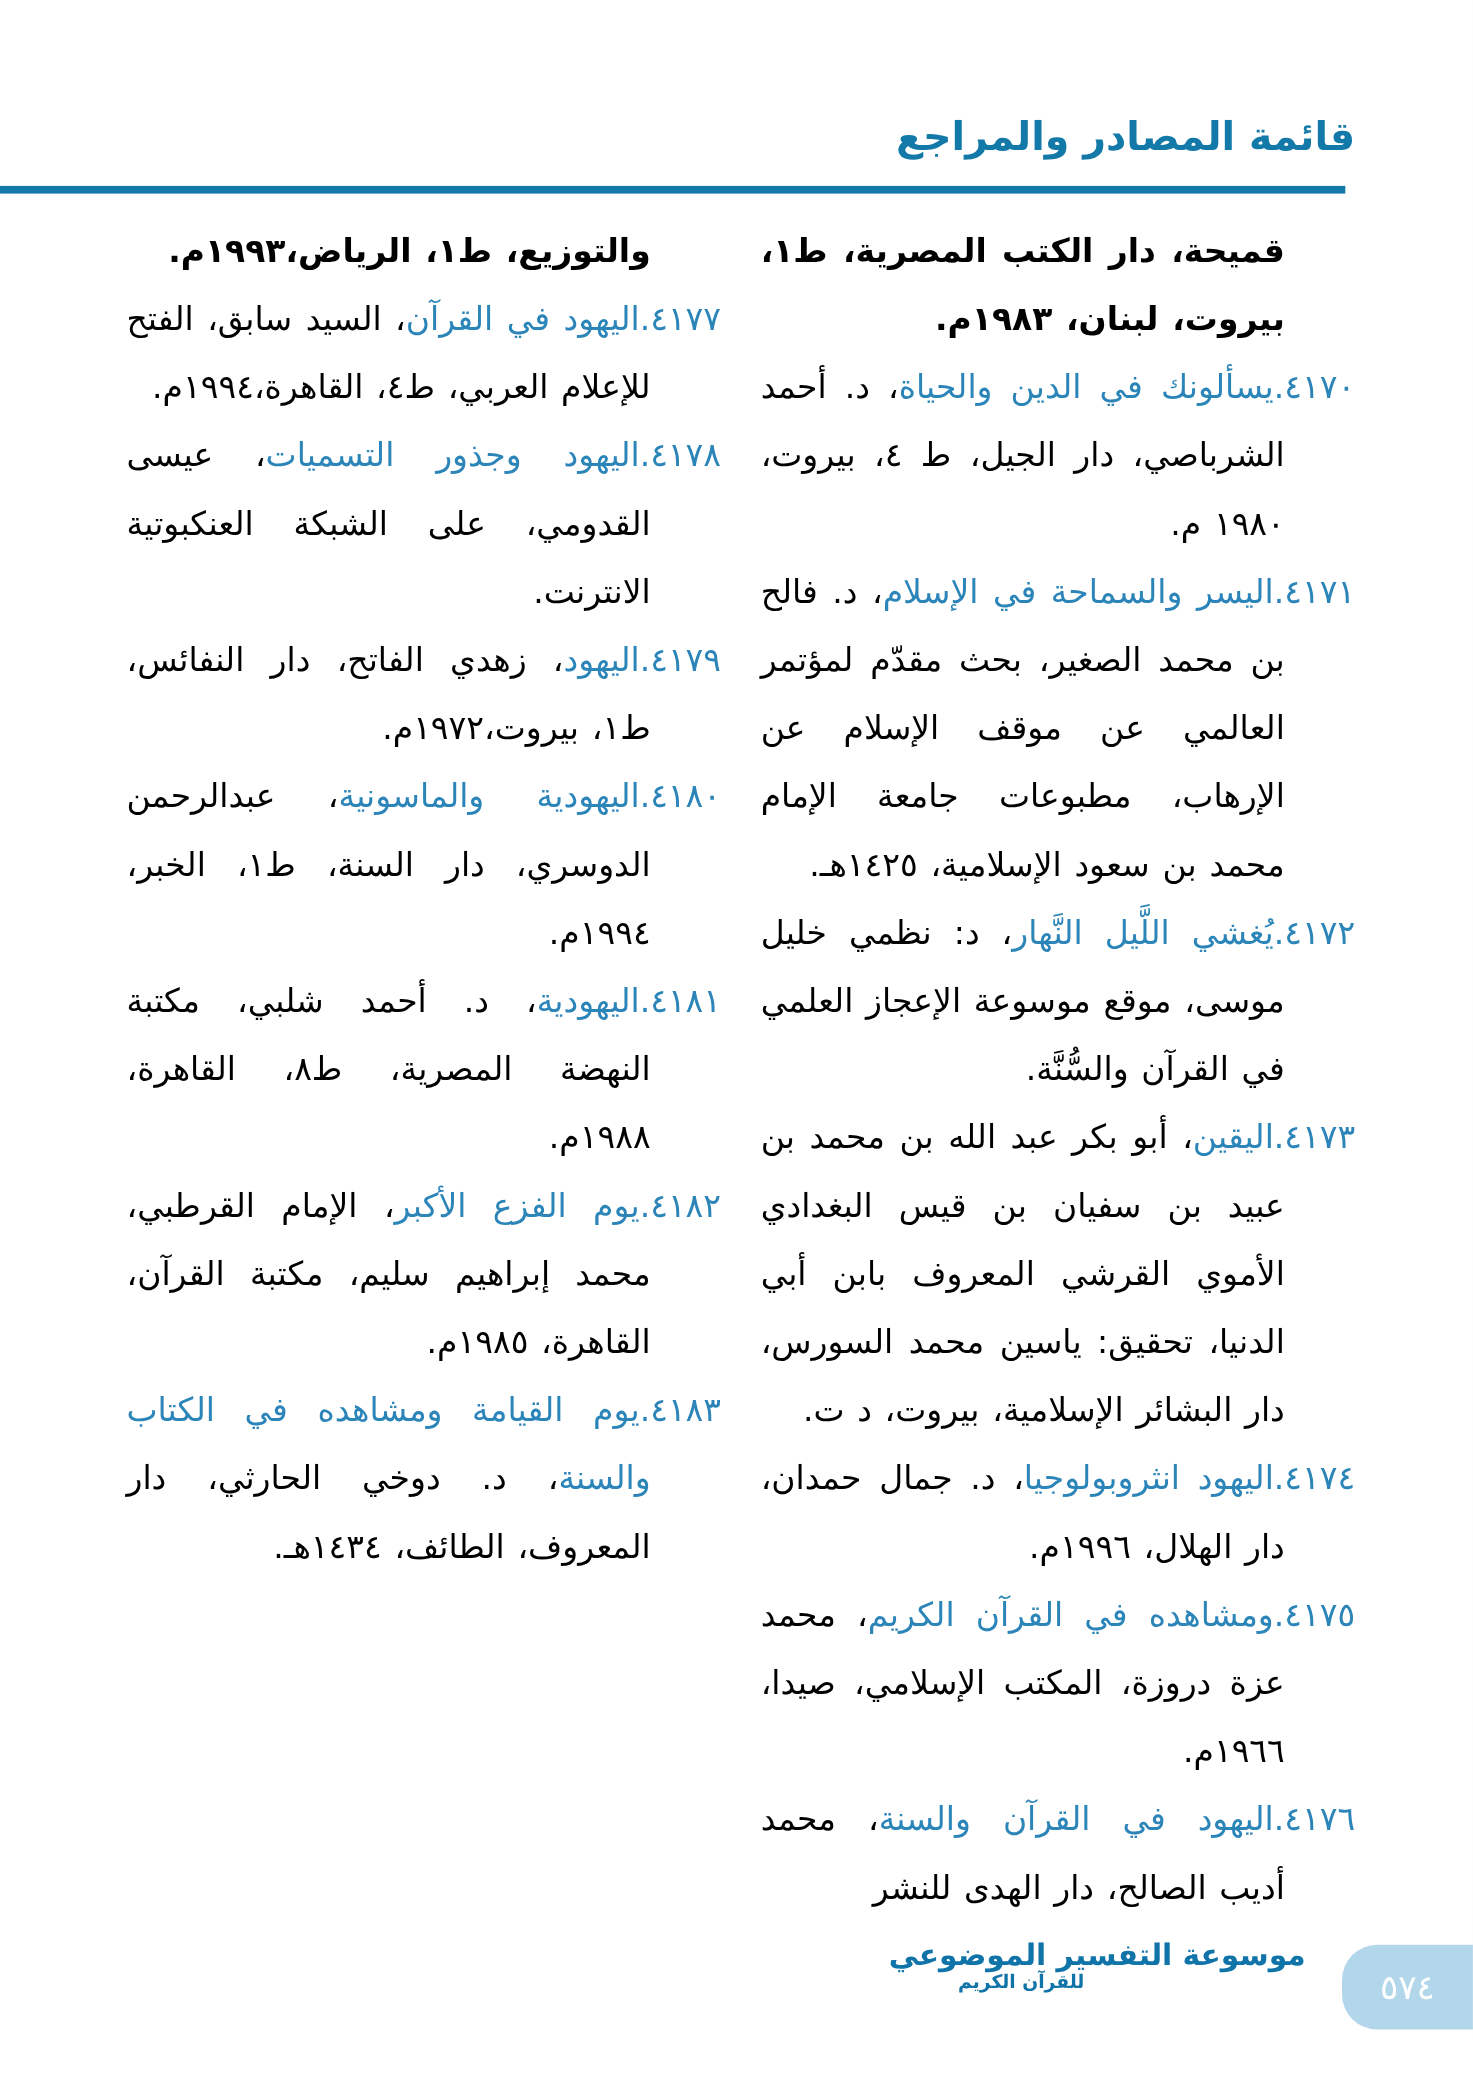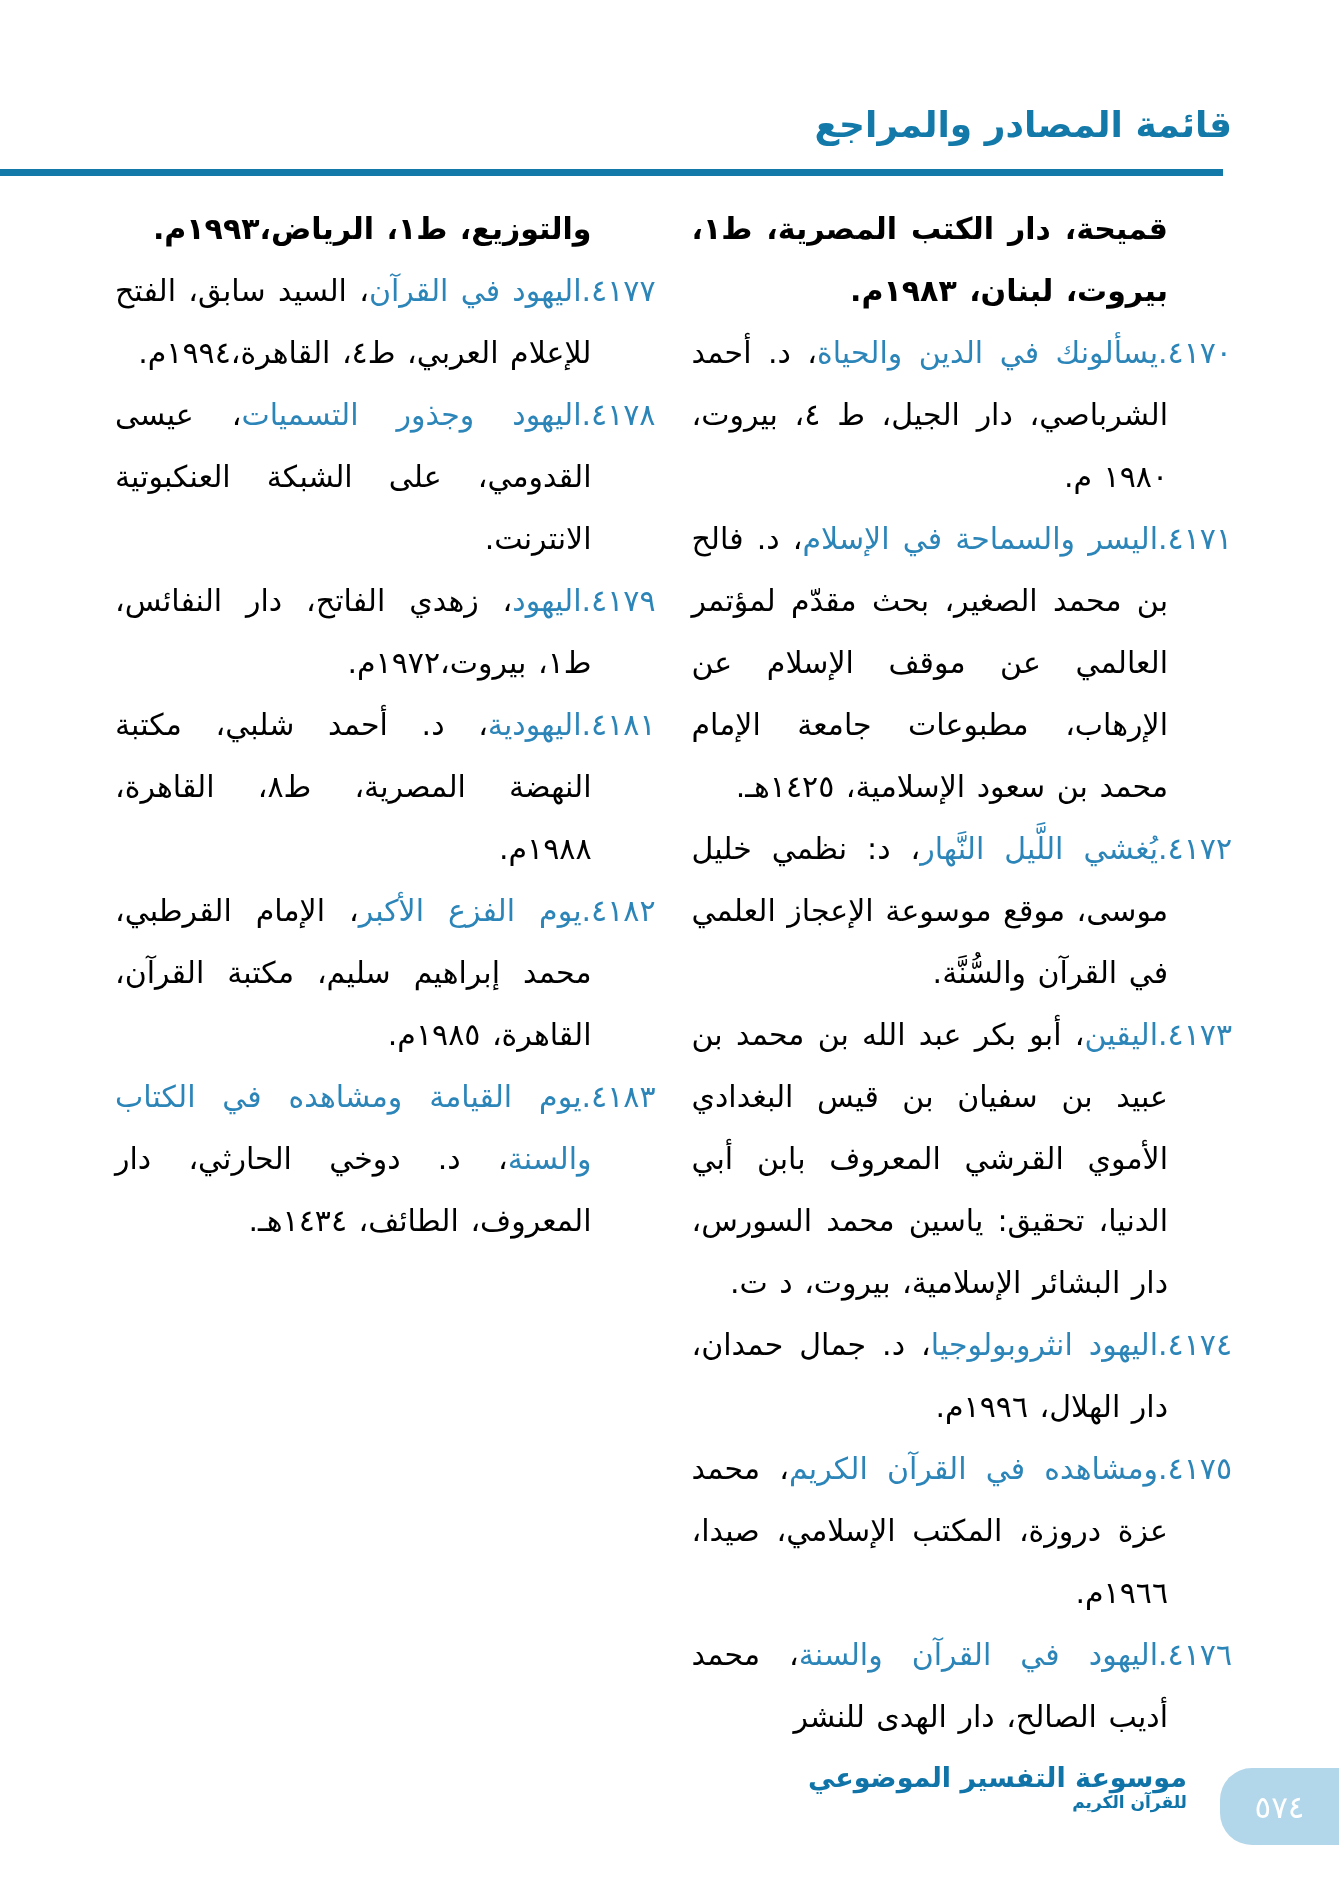"٤١٨٠.اليهودية والماسونية، عبدالرحمن" p.entry { html: none -> <p><span>٤١٨٠.</span><span>اليهودية والماسونية</span><span>، عبدالرحمن الدوسري، دار السنة، ط١، الخبر، ١٩٩٤م.</span></p> }
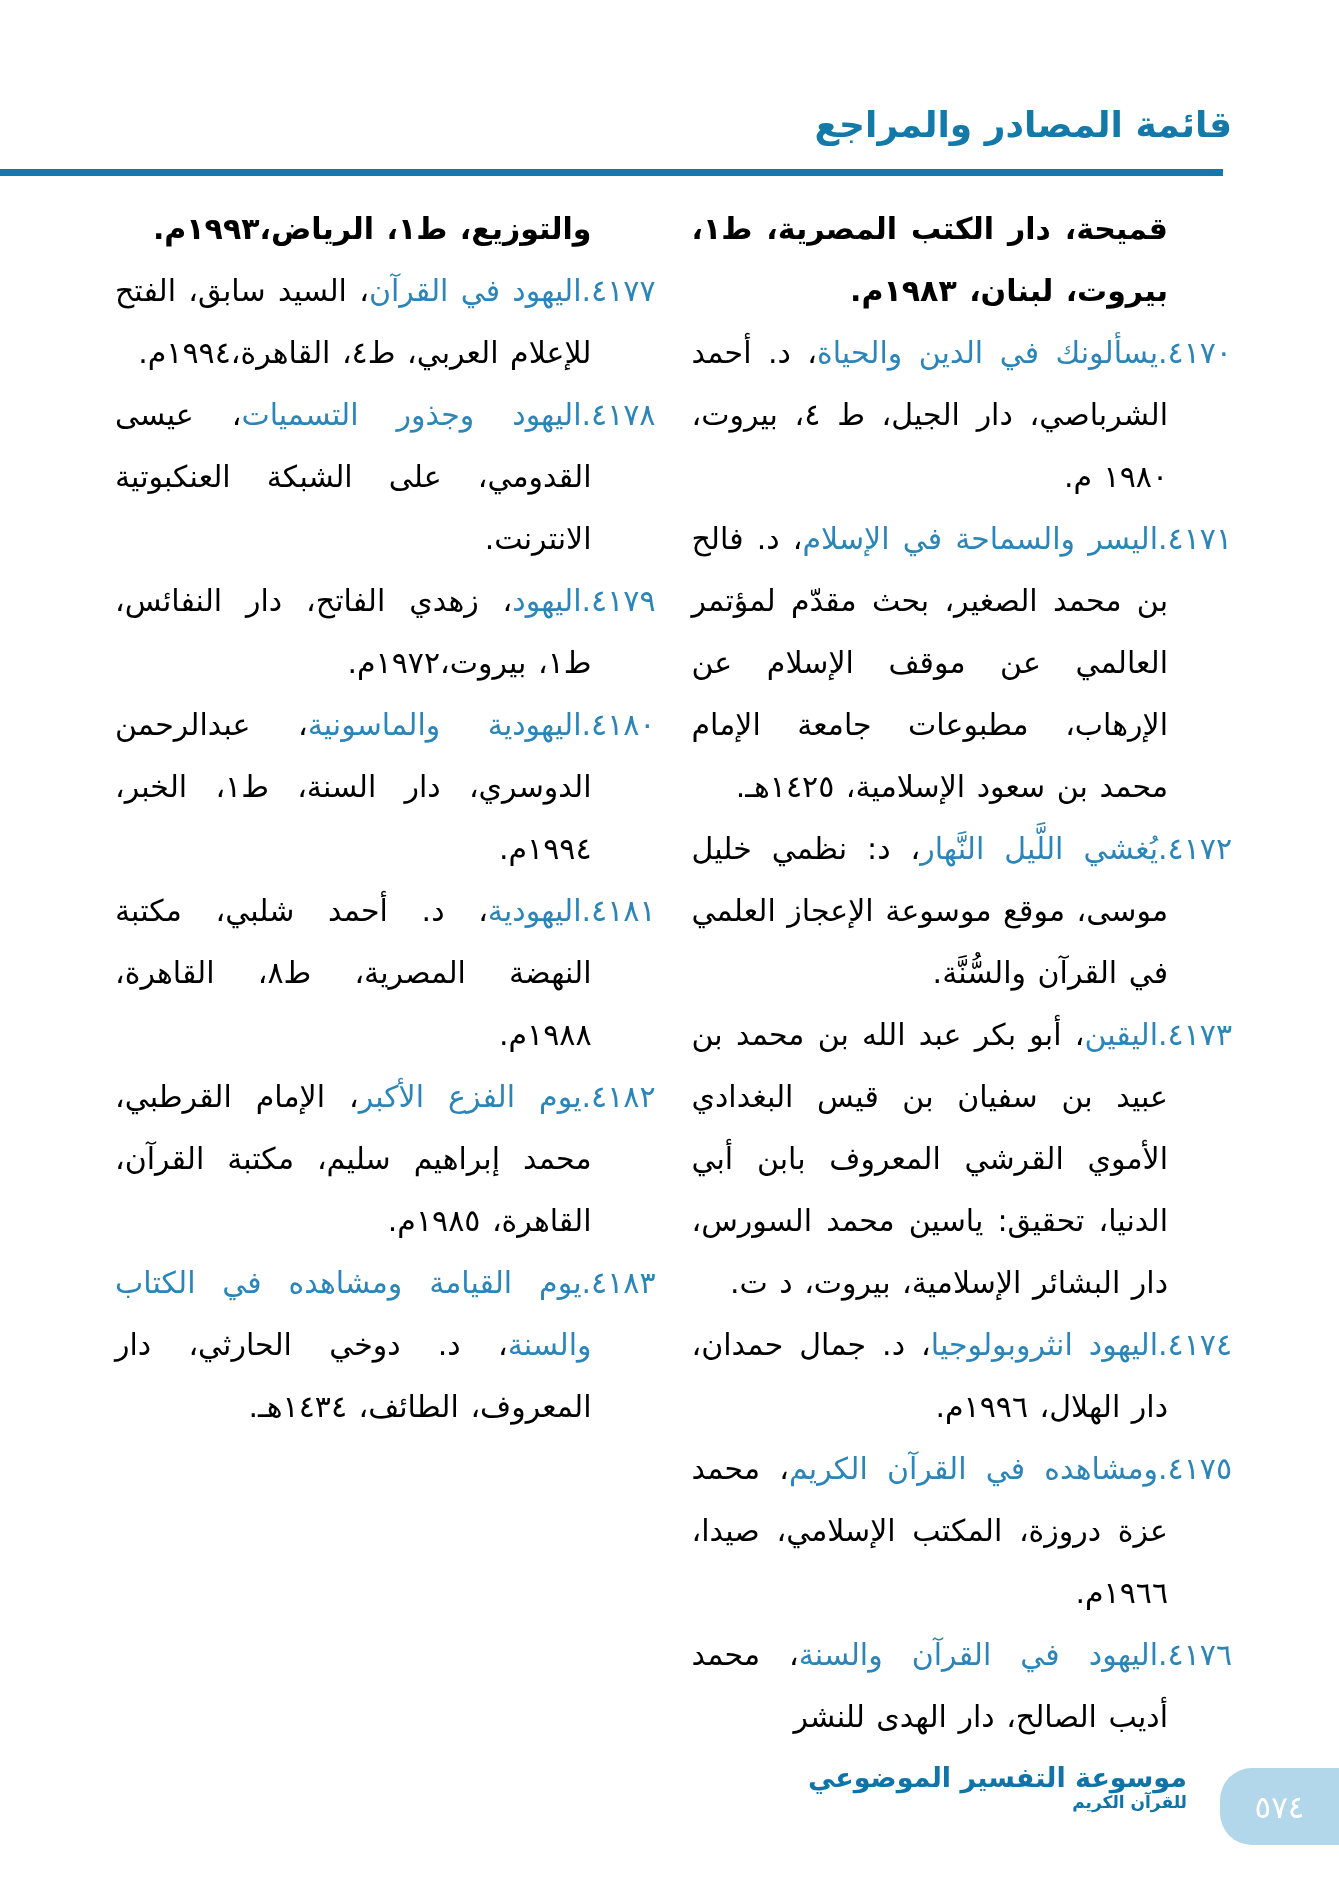"موسوعة التفسير الموضوعي" .footer-logo { text-align: right -> left }
